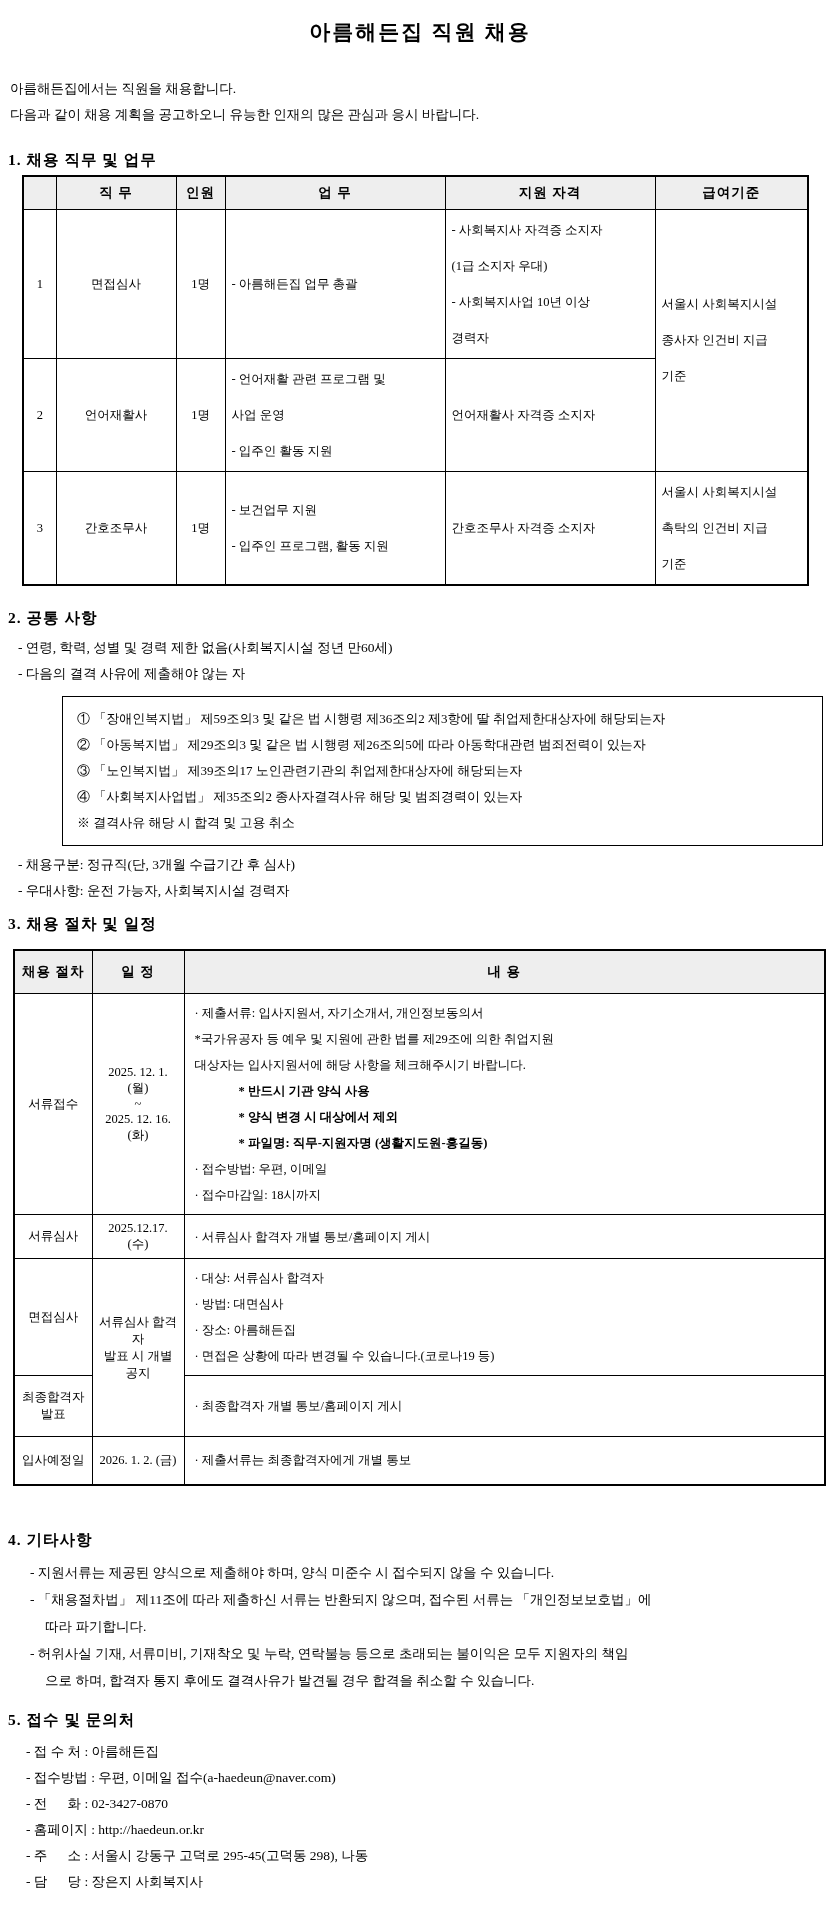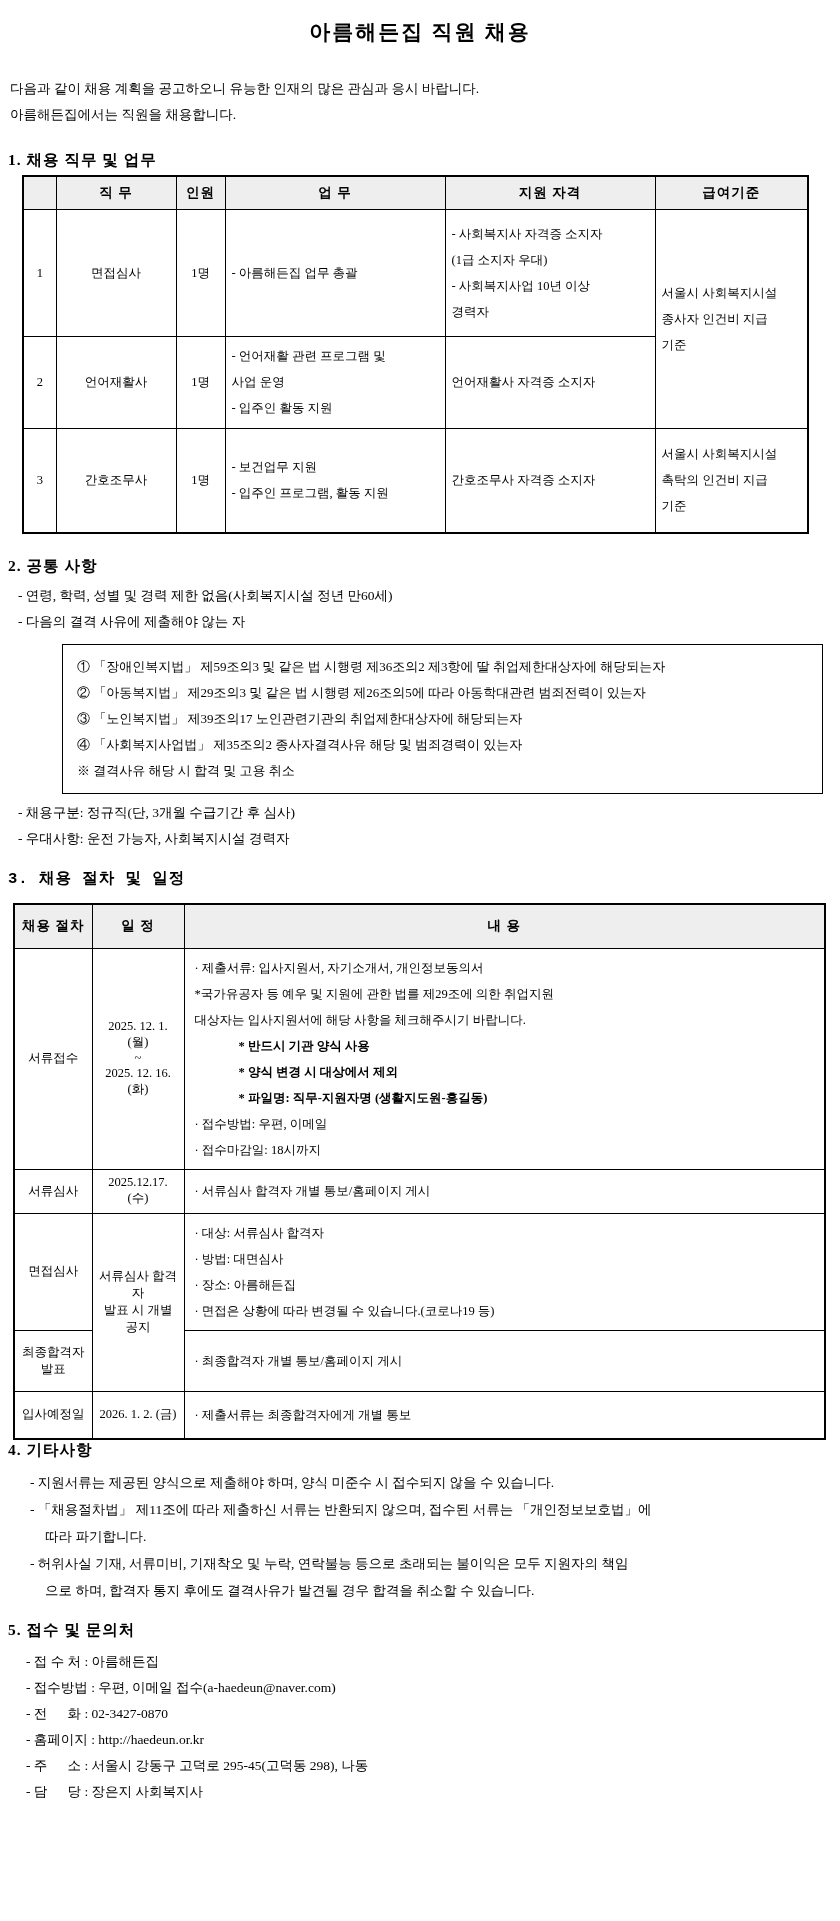"다음과 같이 채용 계획을 공고하오니" div { order: before "아름해든집에서는 직원을 채용합니다." -> after "아름해든집에서는 직원을 채용합니다." }
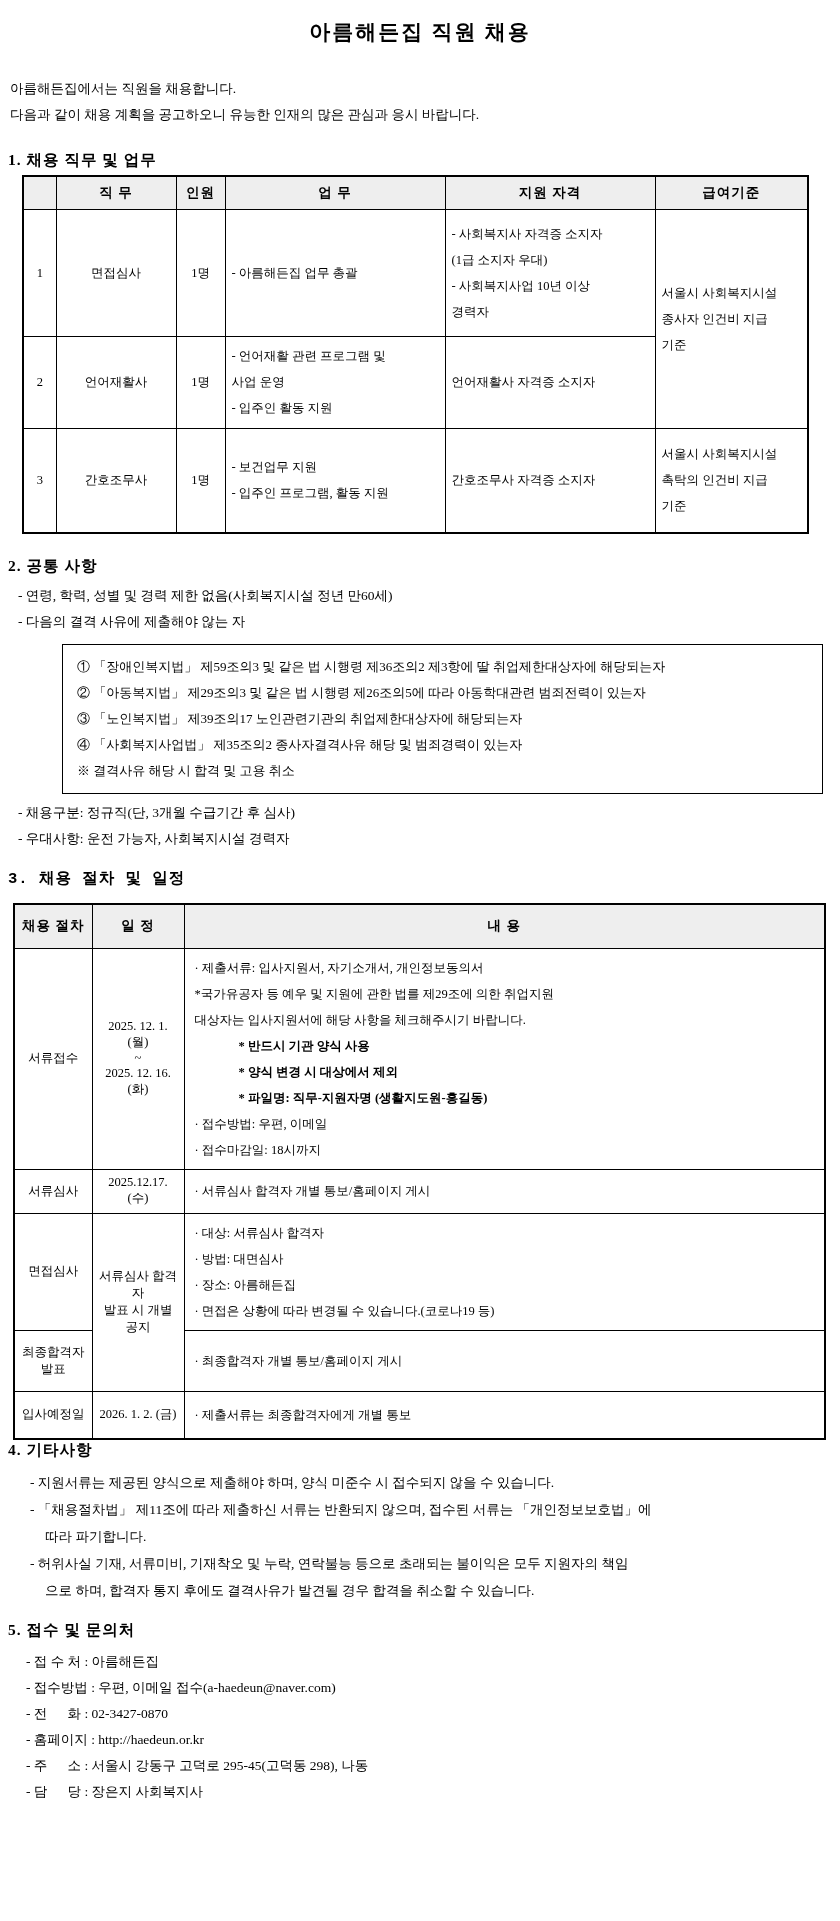"- 사회복지사 자격증 소지자" .t1 td { line-height: 26px -> 36px }
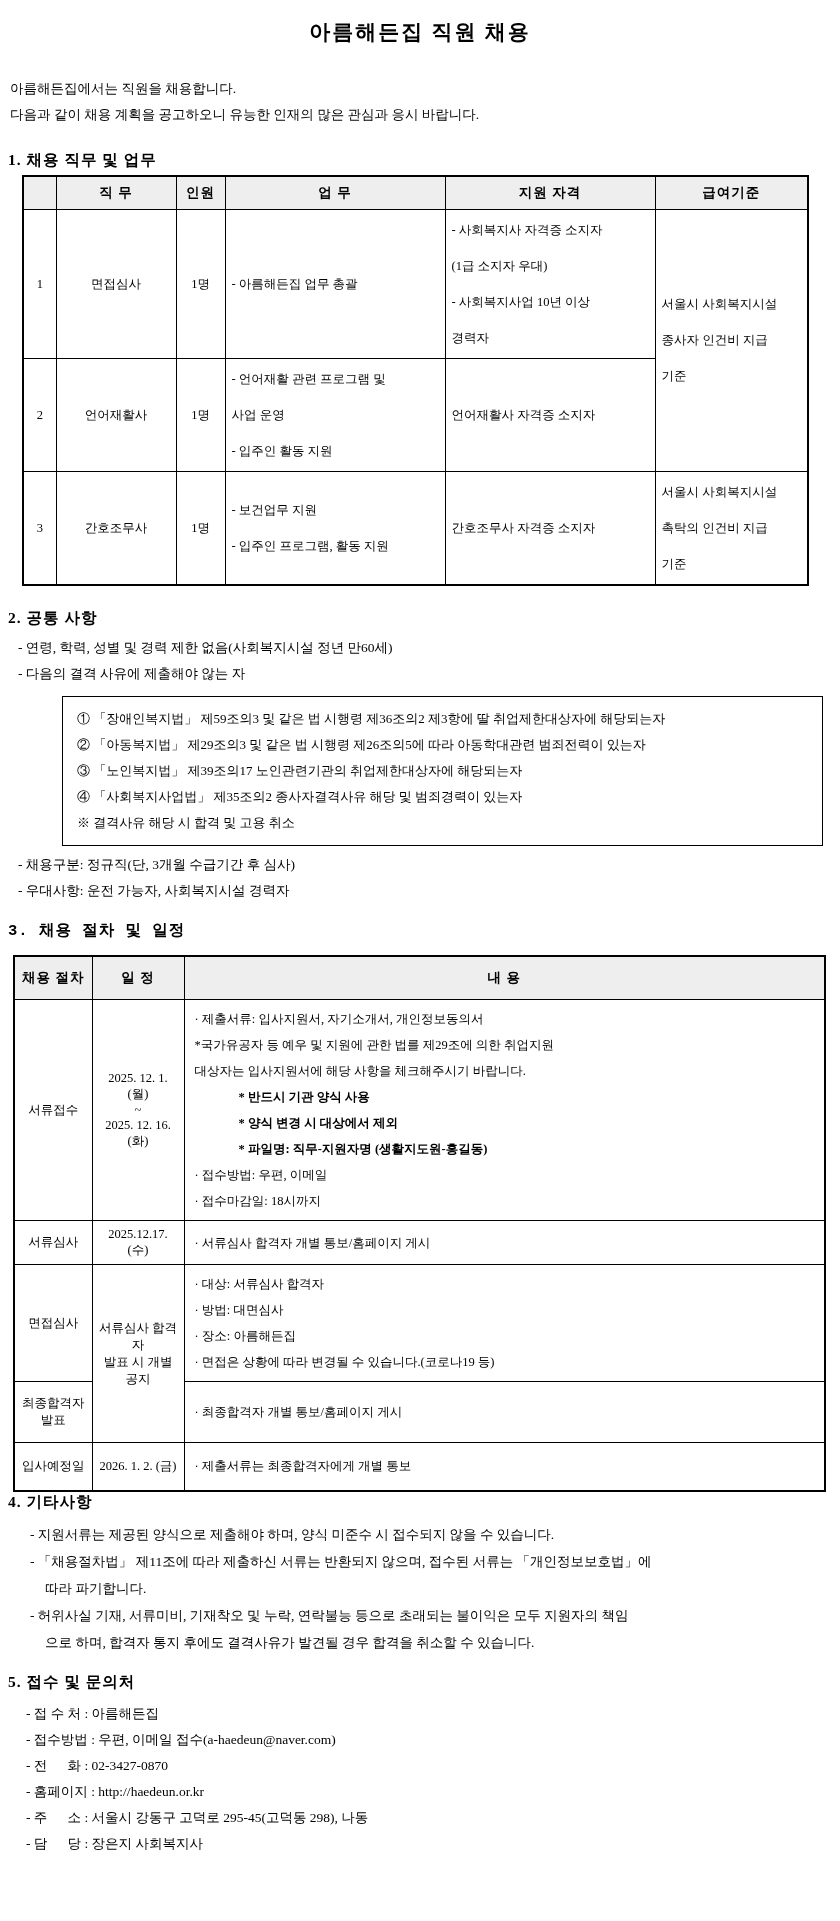"3. 채용 절차 및 일정" .sec-h.s3 { font-family: Liberation Mono, monospace -> none; margin-top: 16px -> 10px }
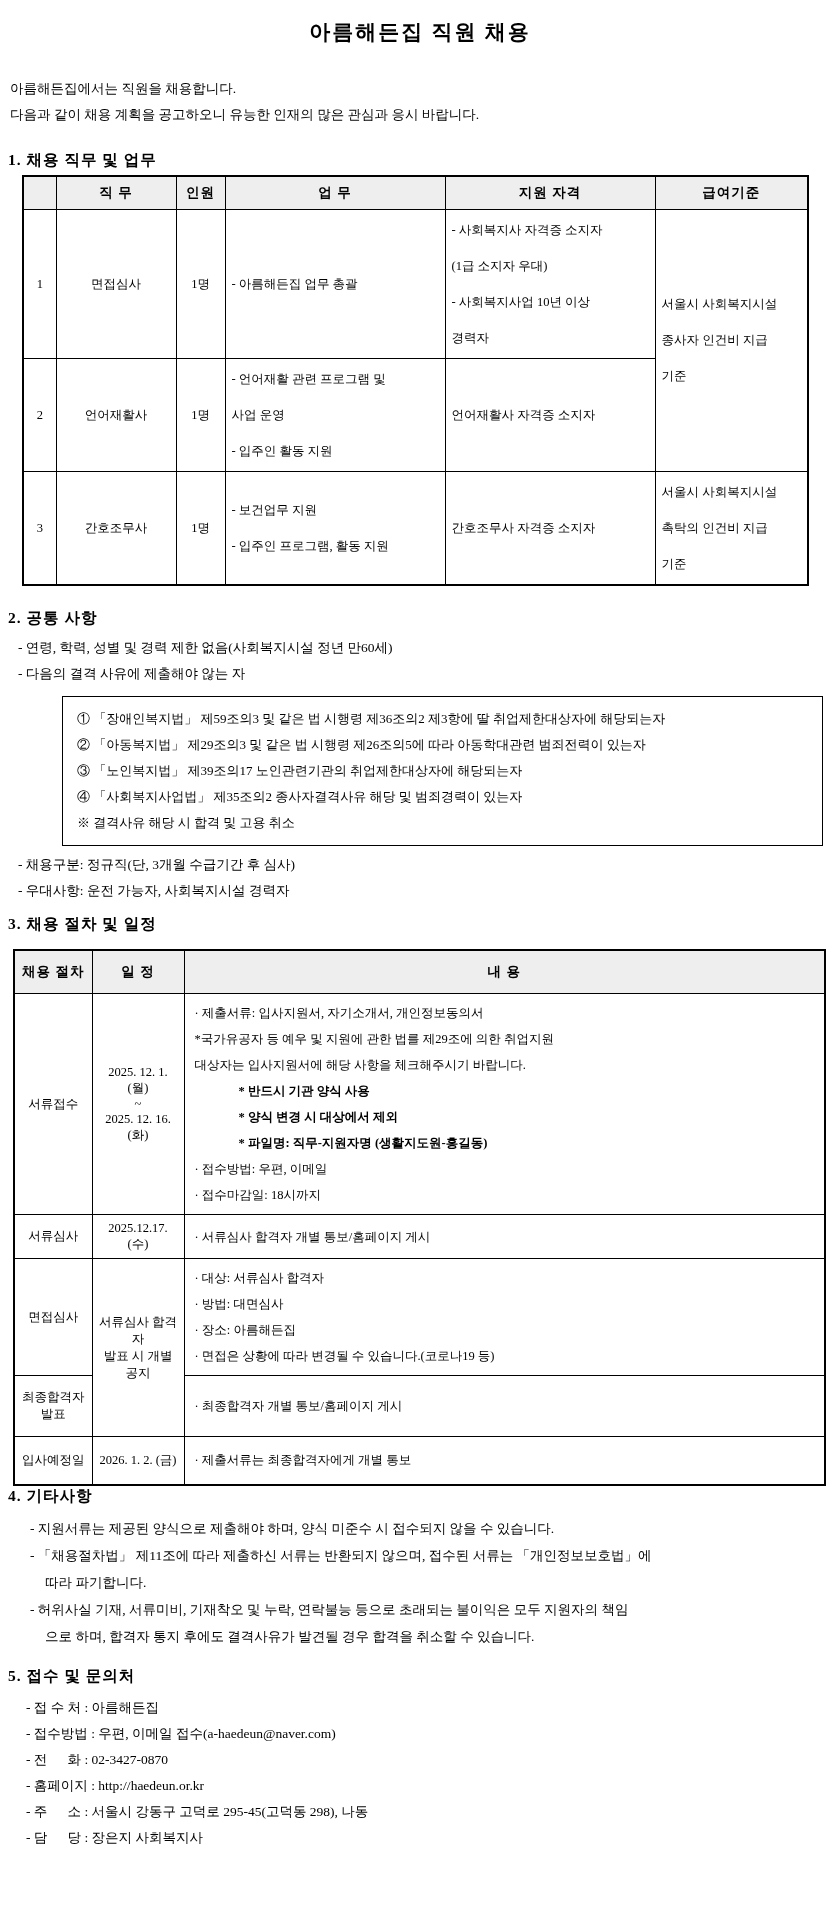"4. 기타사항" .sec-h.s4 { margin-top: none -> 44px }
